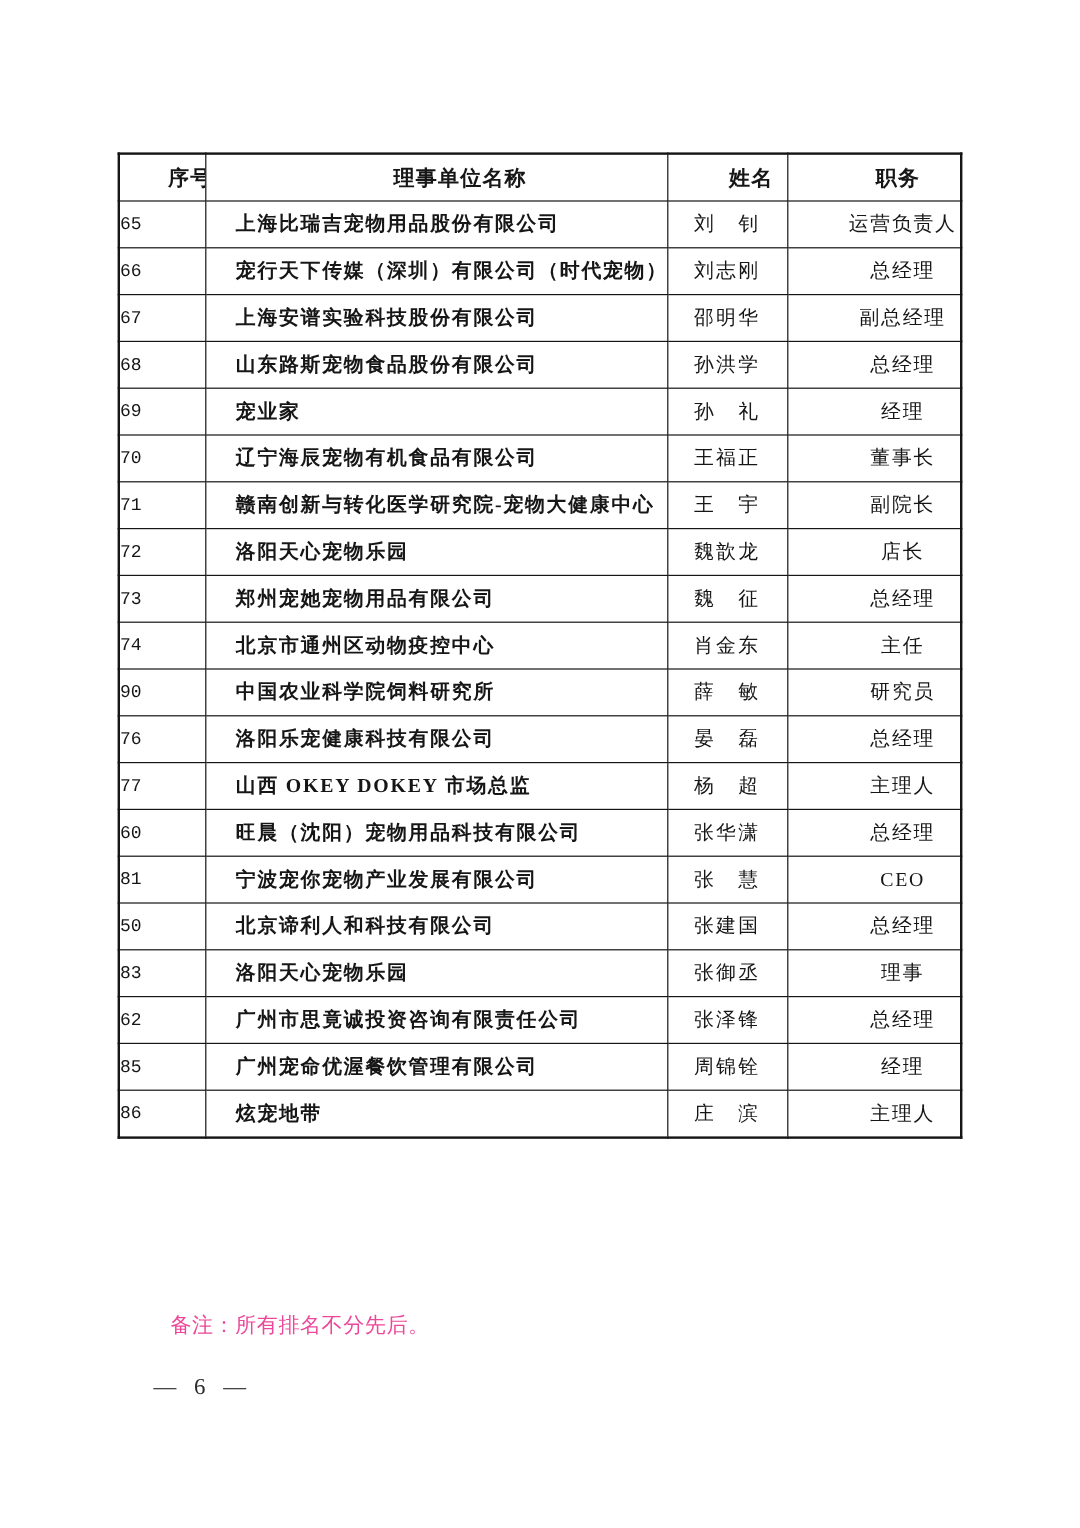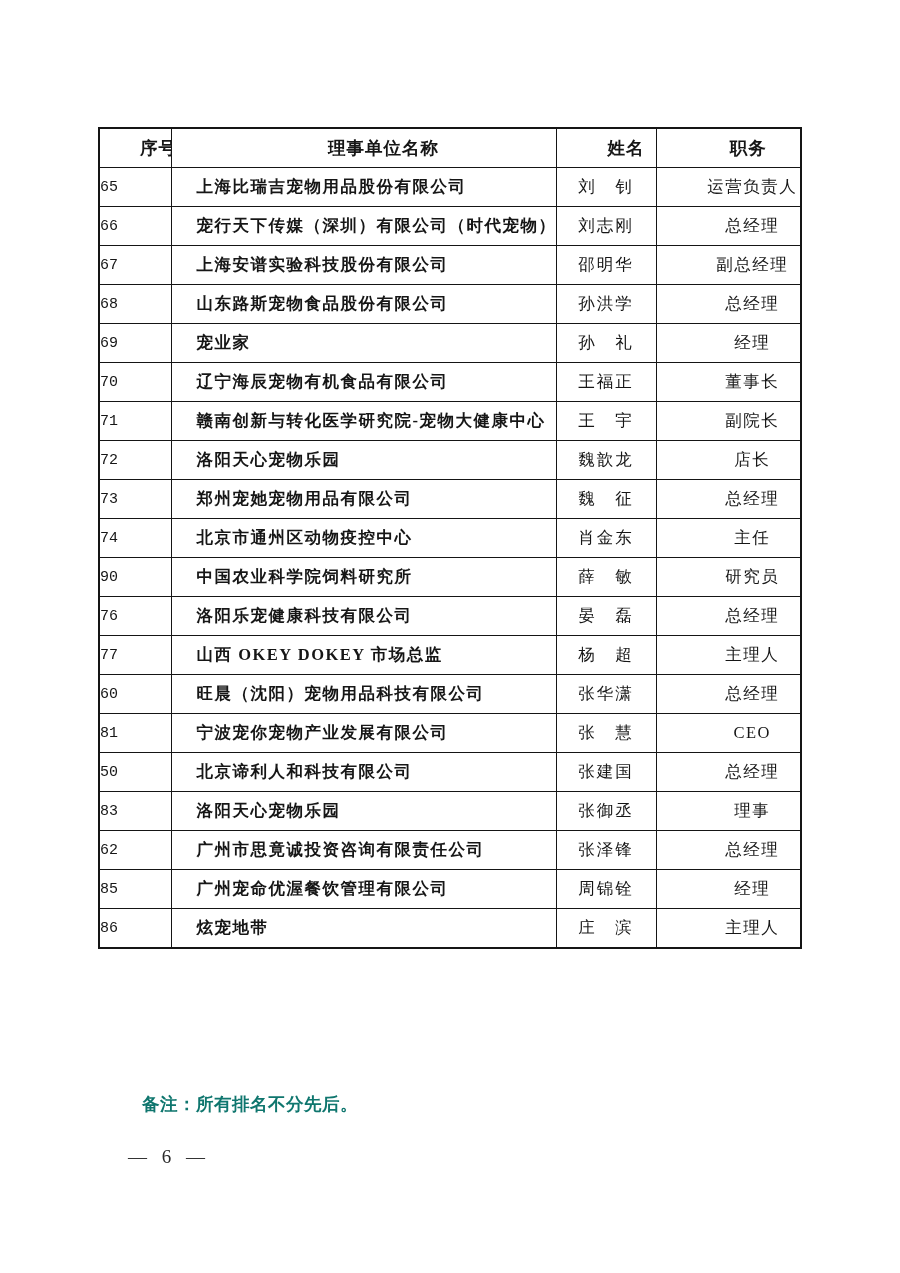"备注：所有排名不分先后。" .footer-note { color: #0f766e -> #ec4899; font-weight: 700 -> 400 }
